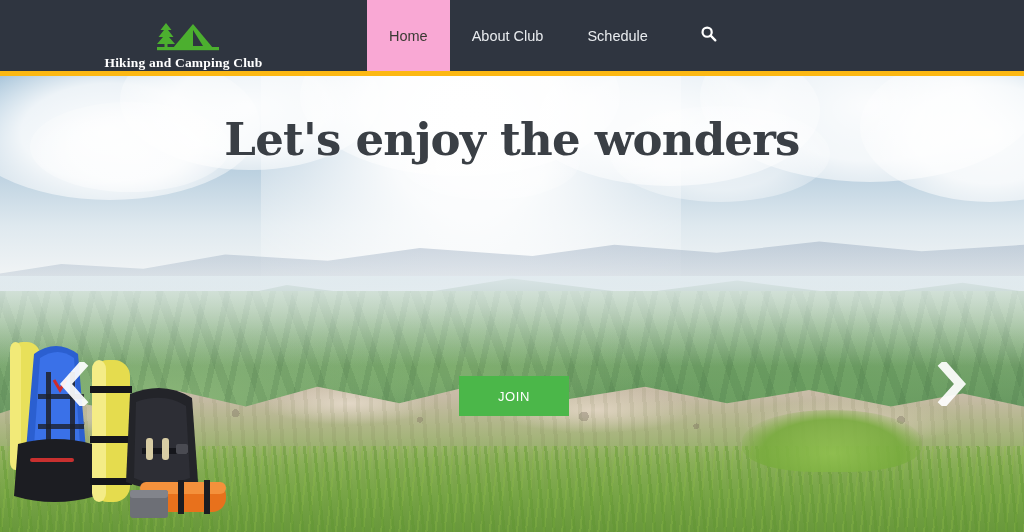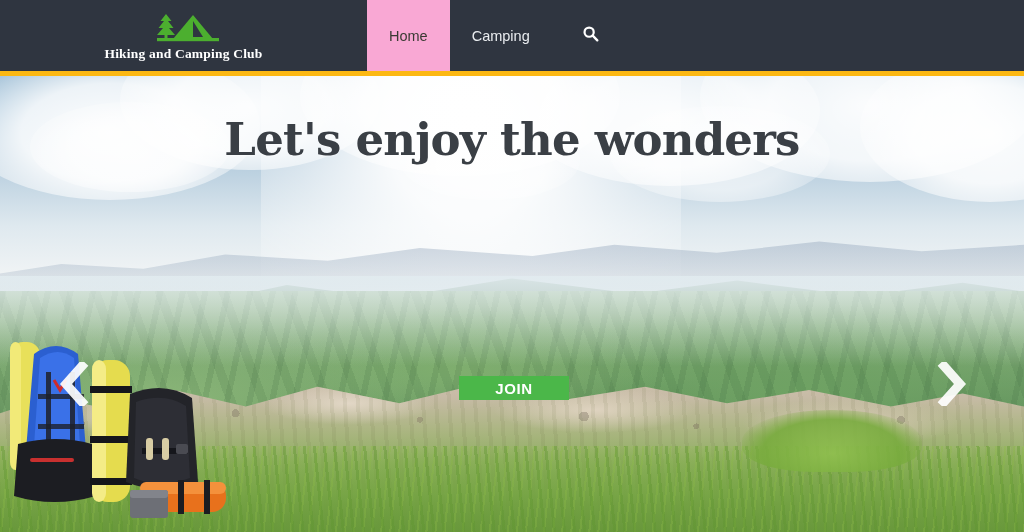"About Club" div.nav-item { html: none -> <div> <span>About Club</span> </div> }
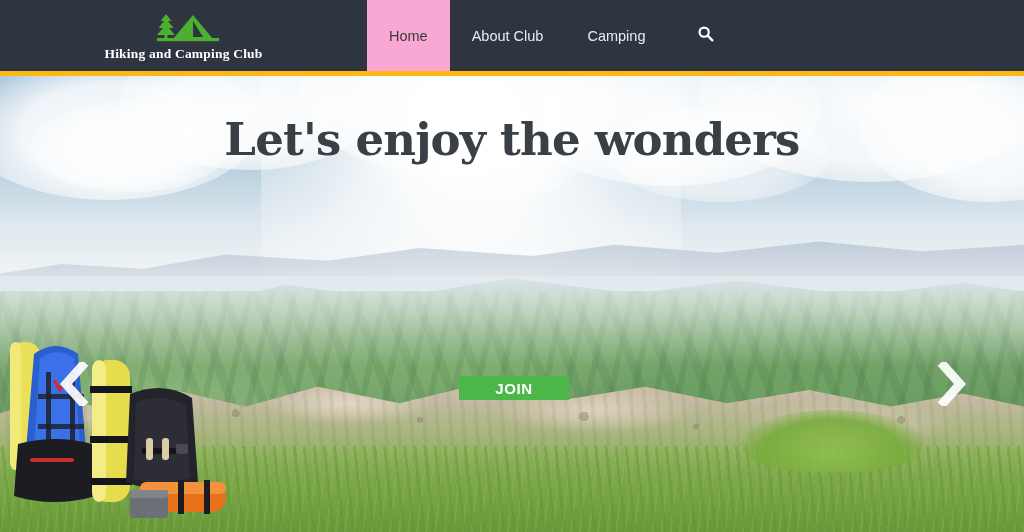"Camping" span { text: Camping -> Schedule }
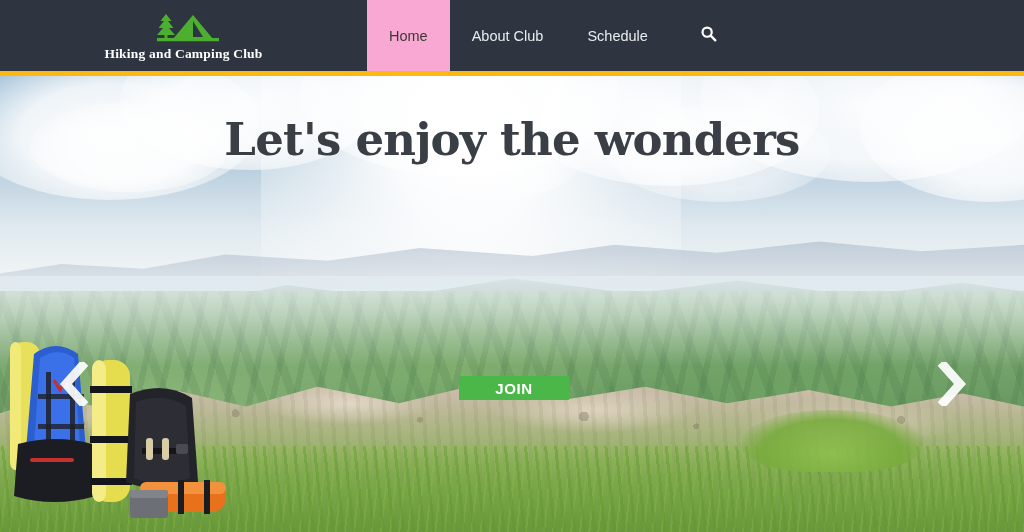"Hiking and Camping Club" .brand { justify-content: center -> flex-end }
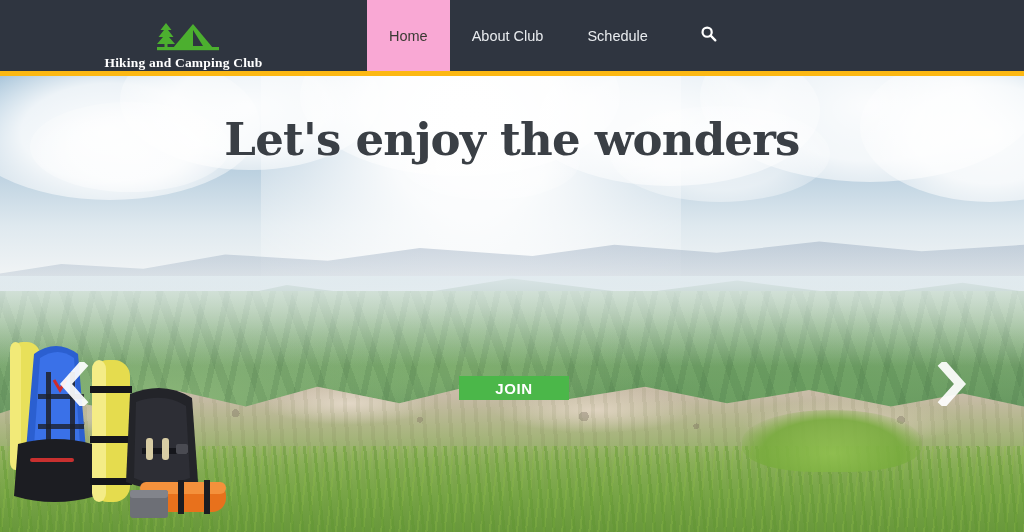"JOIN" .join-btn { font-size: 15px -> 13px; font-weight: bold -> normal; height: 24px -> 40px }
